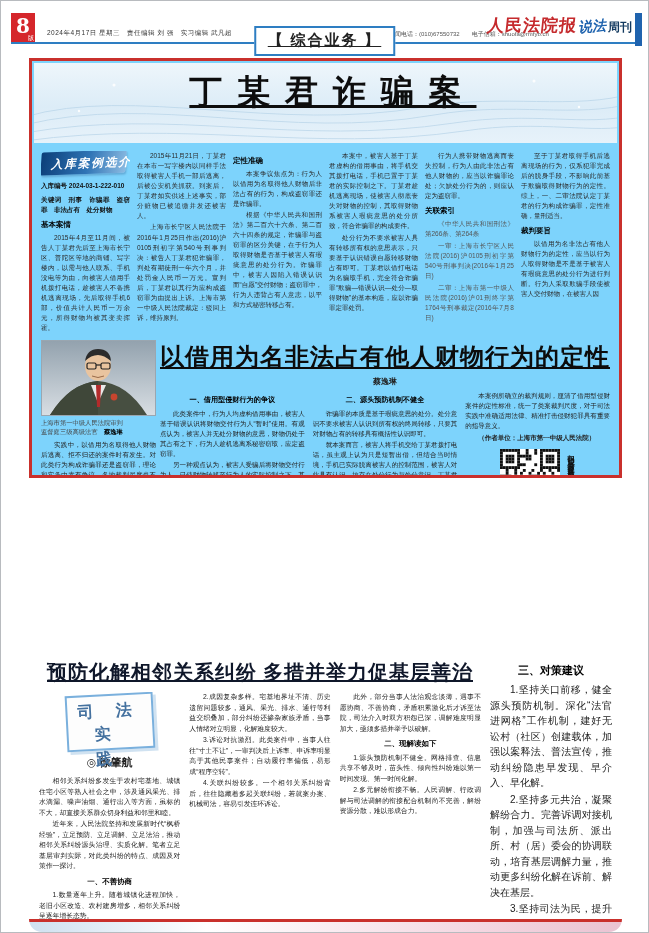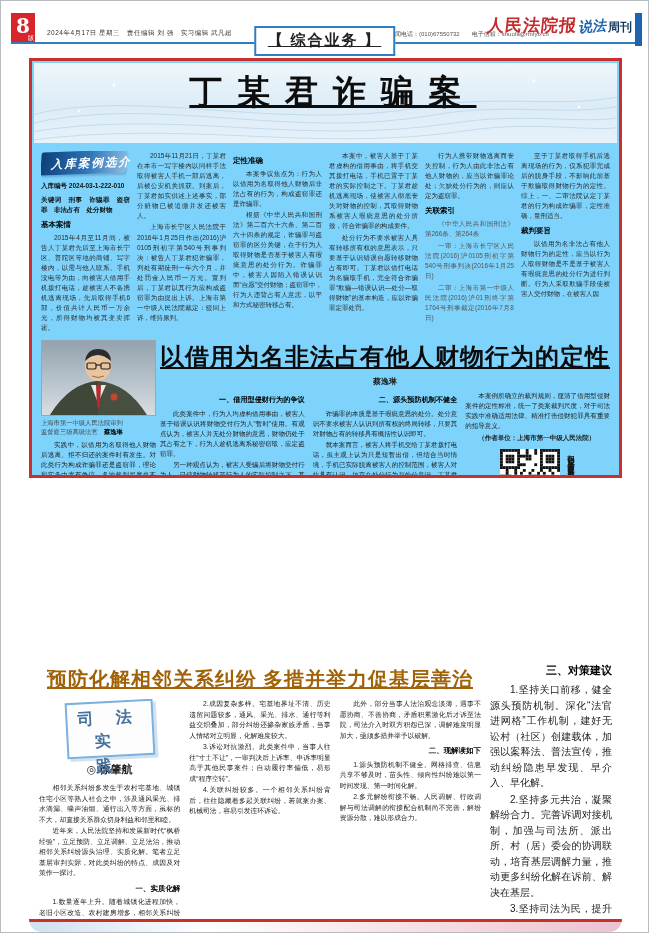"一、借用型侵财行为的争议" .b-hc { text-align: right -> center }
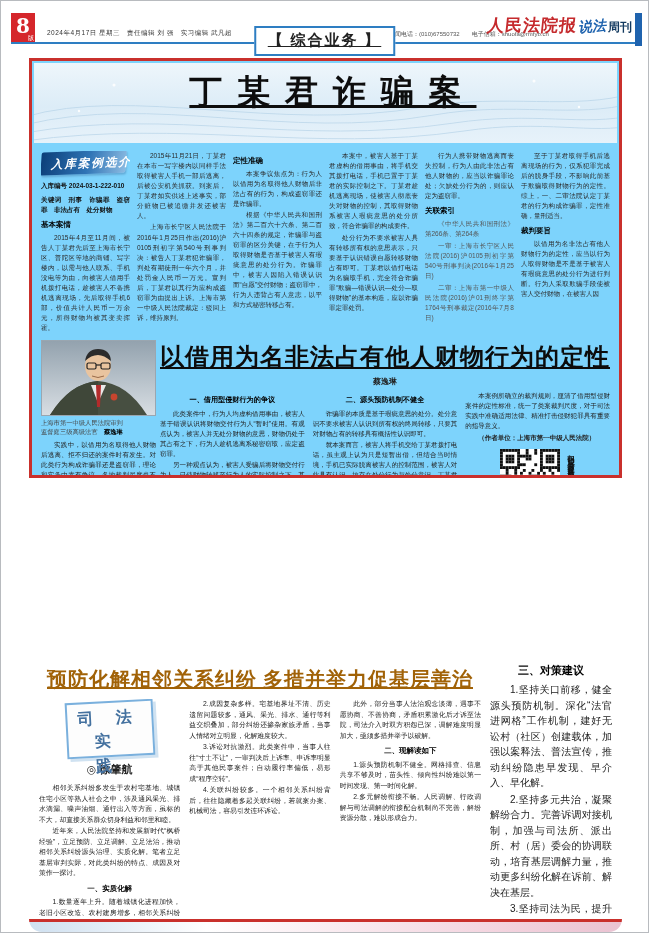"预防化解相邻关系纠纷 多措并举力促基层善治" .a3title { color: #a16207 -> #0f172a; margin: 13px 0 6px -> 6px 0 6px }
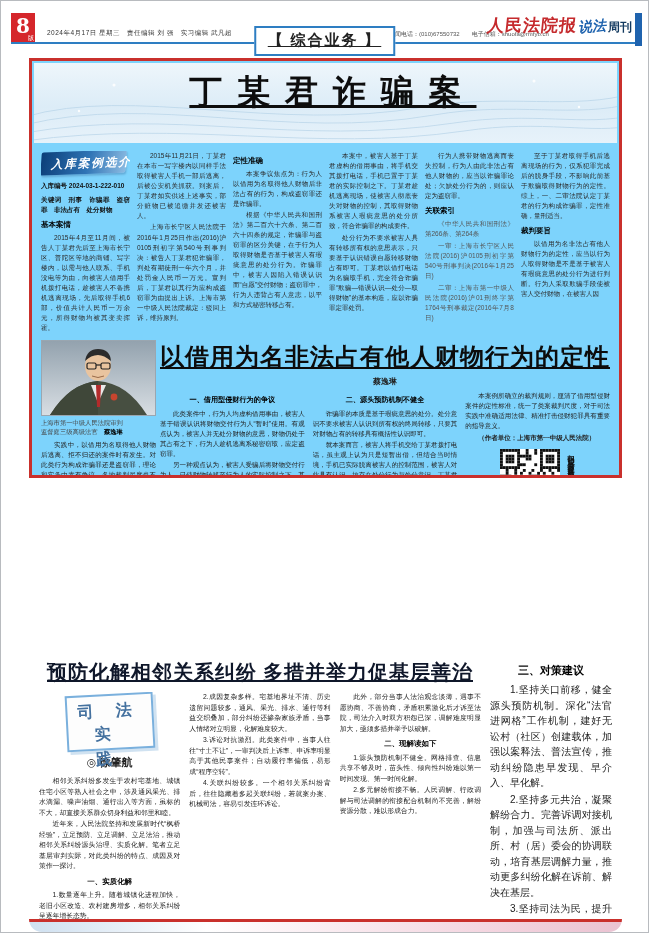"一、实质化解" div.b-hc { text: 实质化解 -> 不善协商 }
